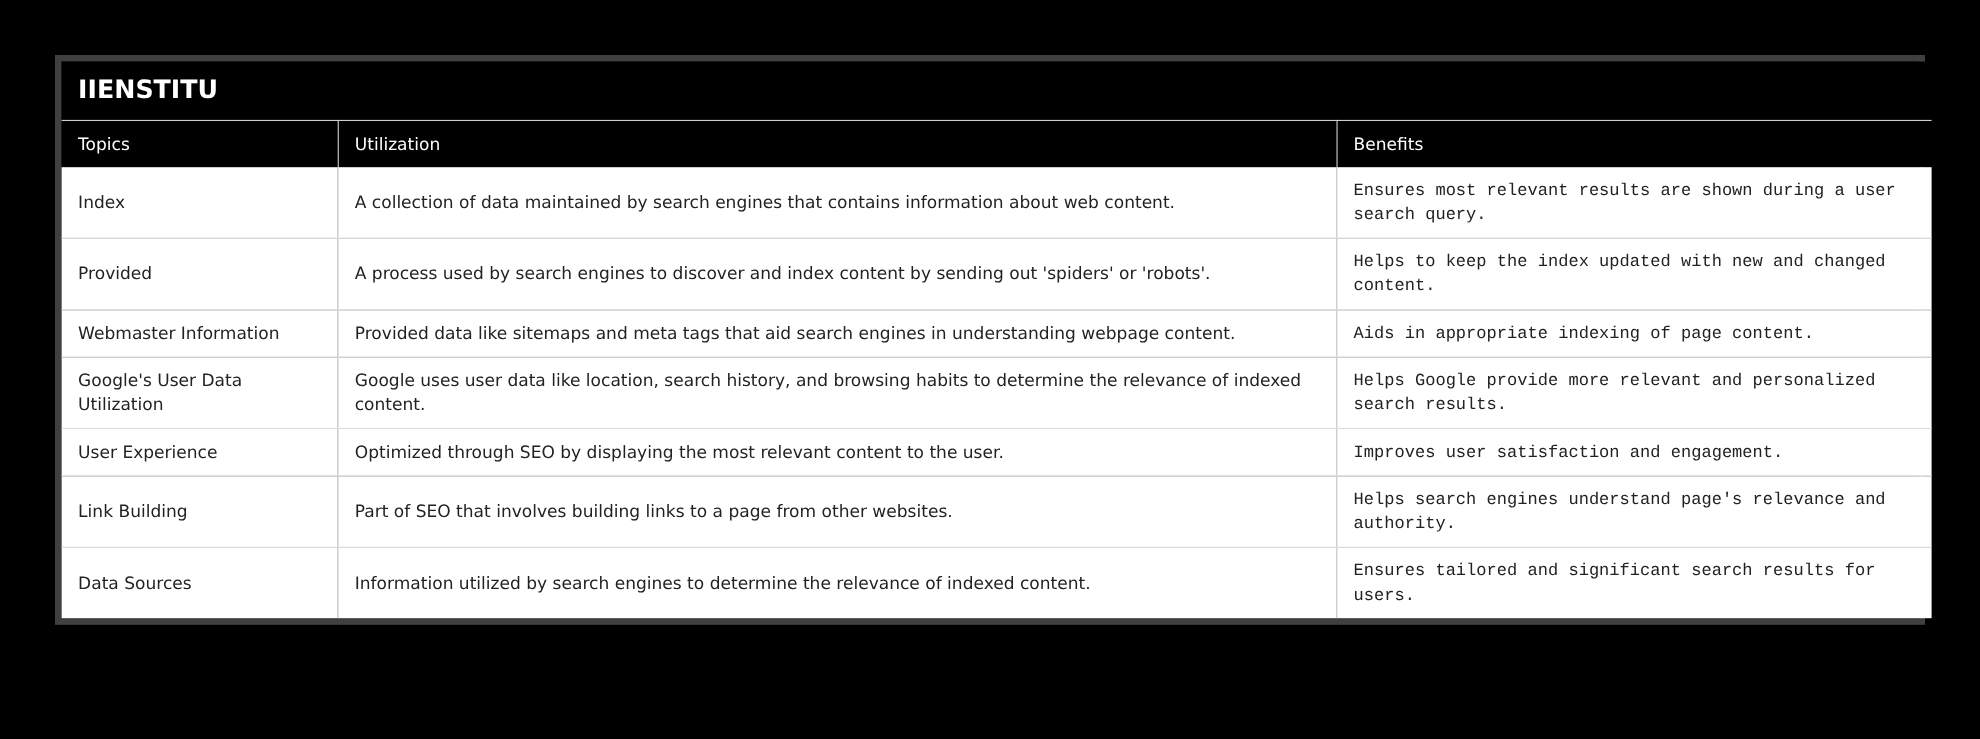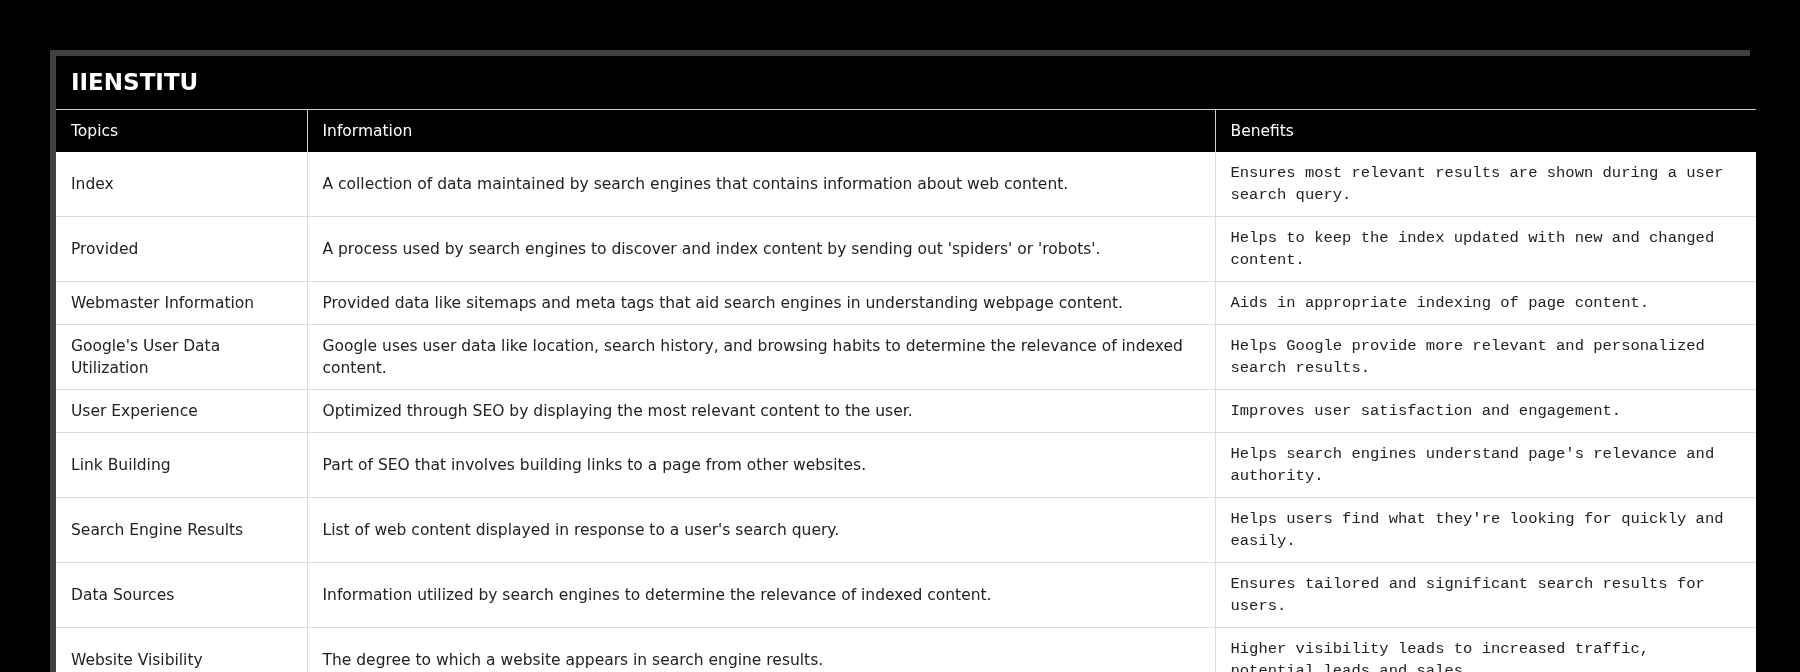"Information" th { text: Information -> Utilization }
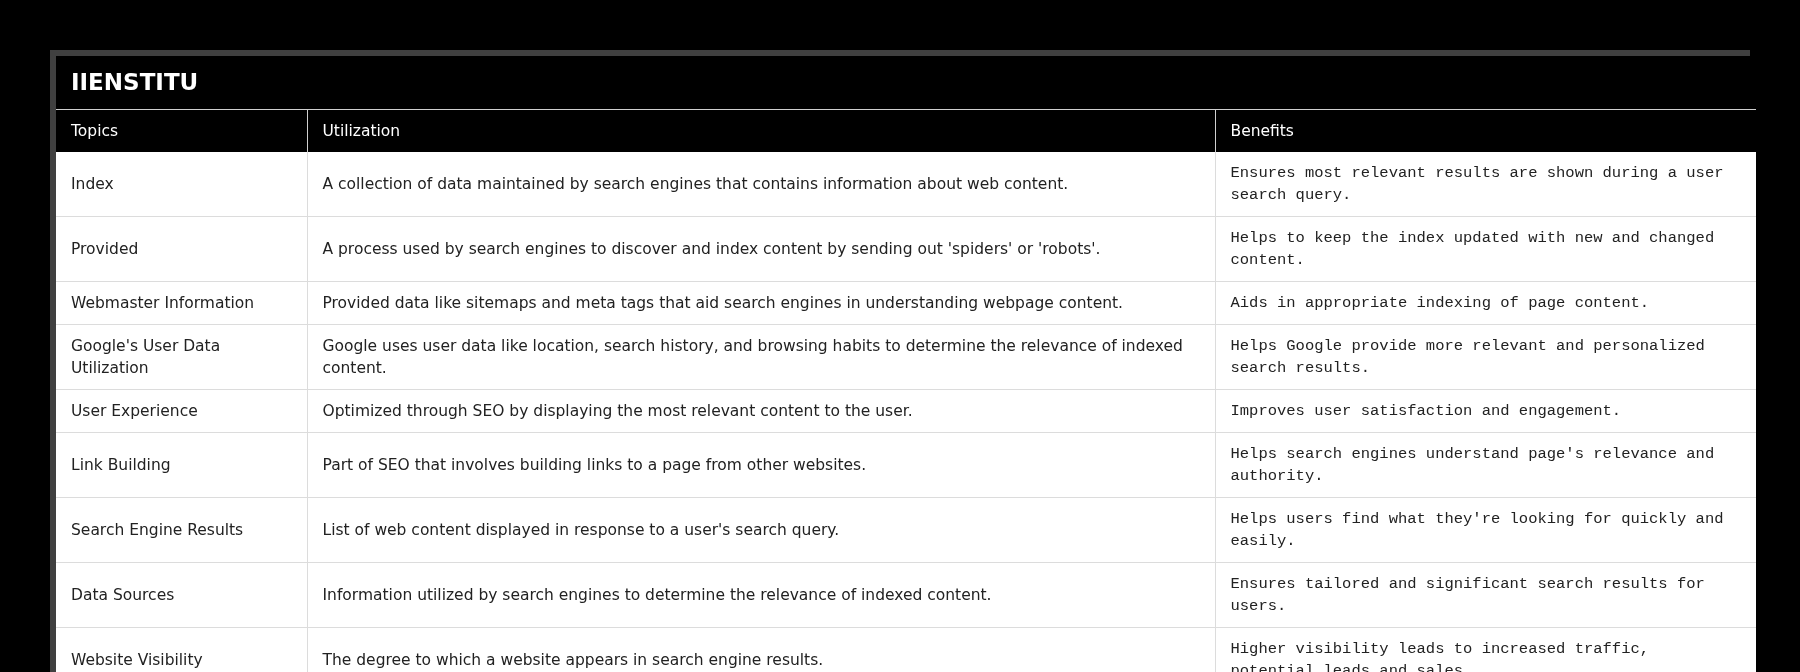"Search Engine Results" tr { html: <tr> <td>Search Engine Results</td> <td>List of web content displayed in response to a user's search query.</td> <td>Helps users find what they're looking for quickly and easily.</td> </tr> -> none }
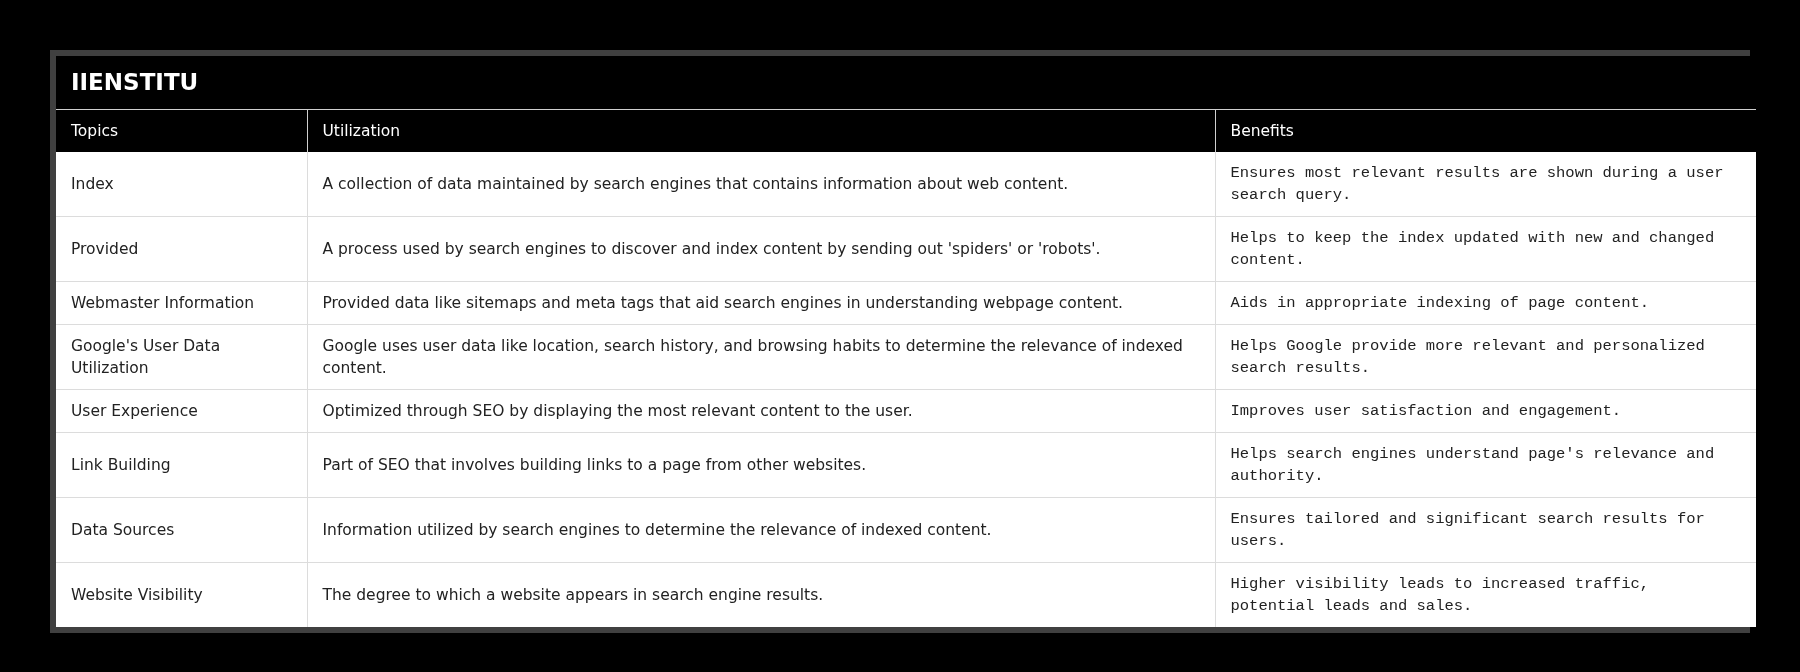"Website Visibility" tr { html: <tr> <td>Website Visibility</td> <td>The degree to which a website appears in search engine results.</td> <td>Higher visibility leads to increased traffic, potential leads and sales.</td> </tr> -> none }
